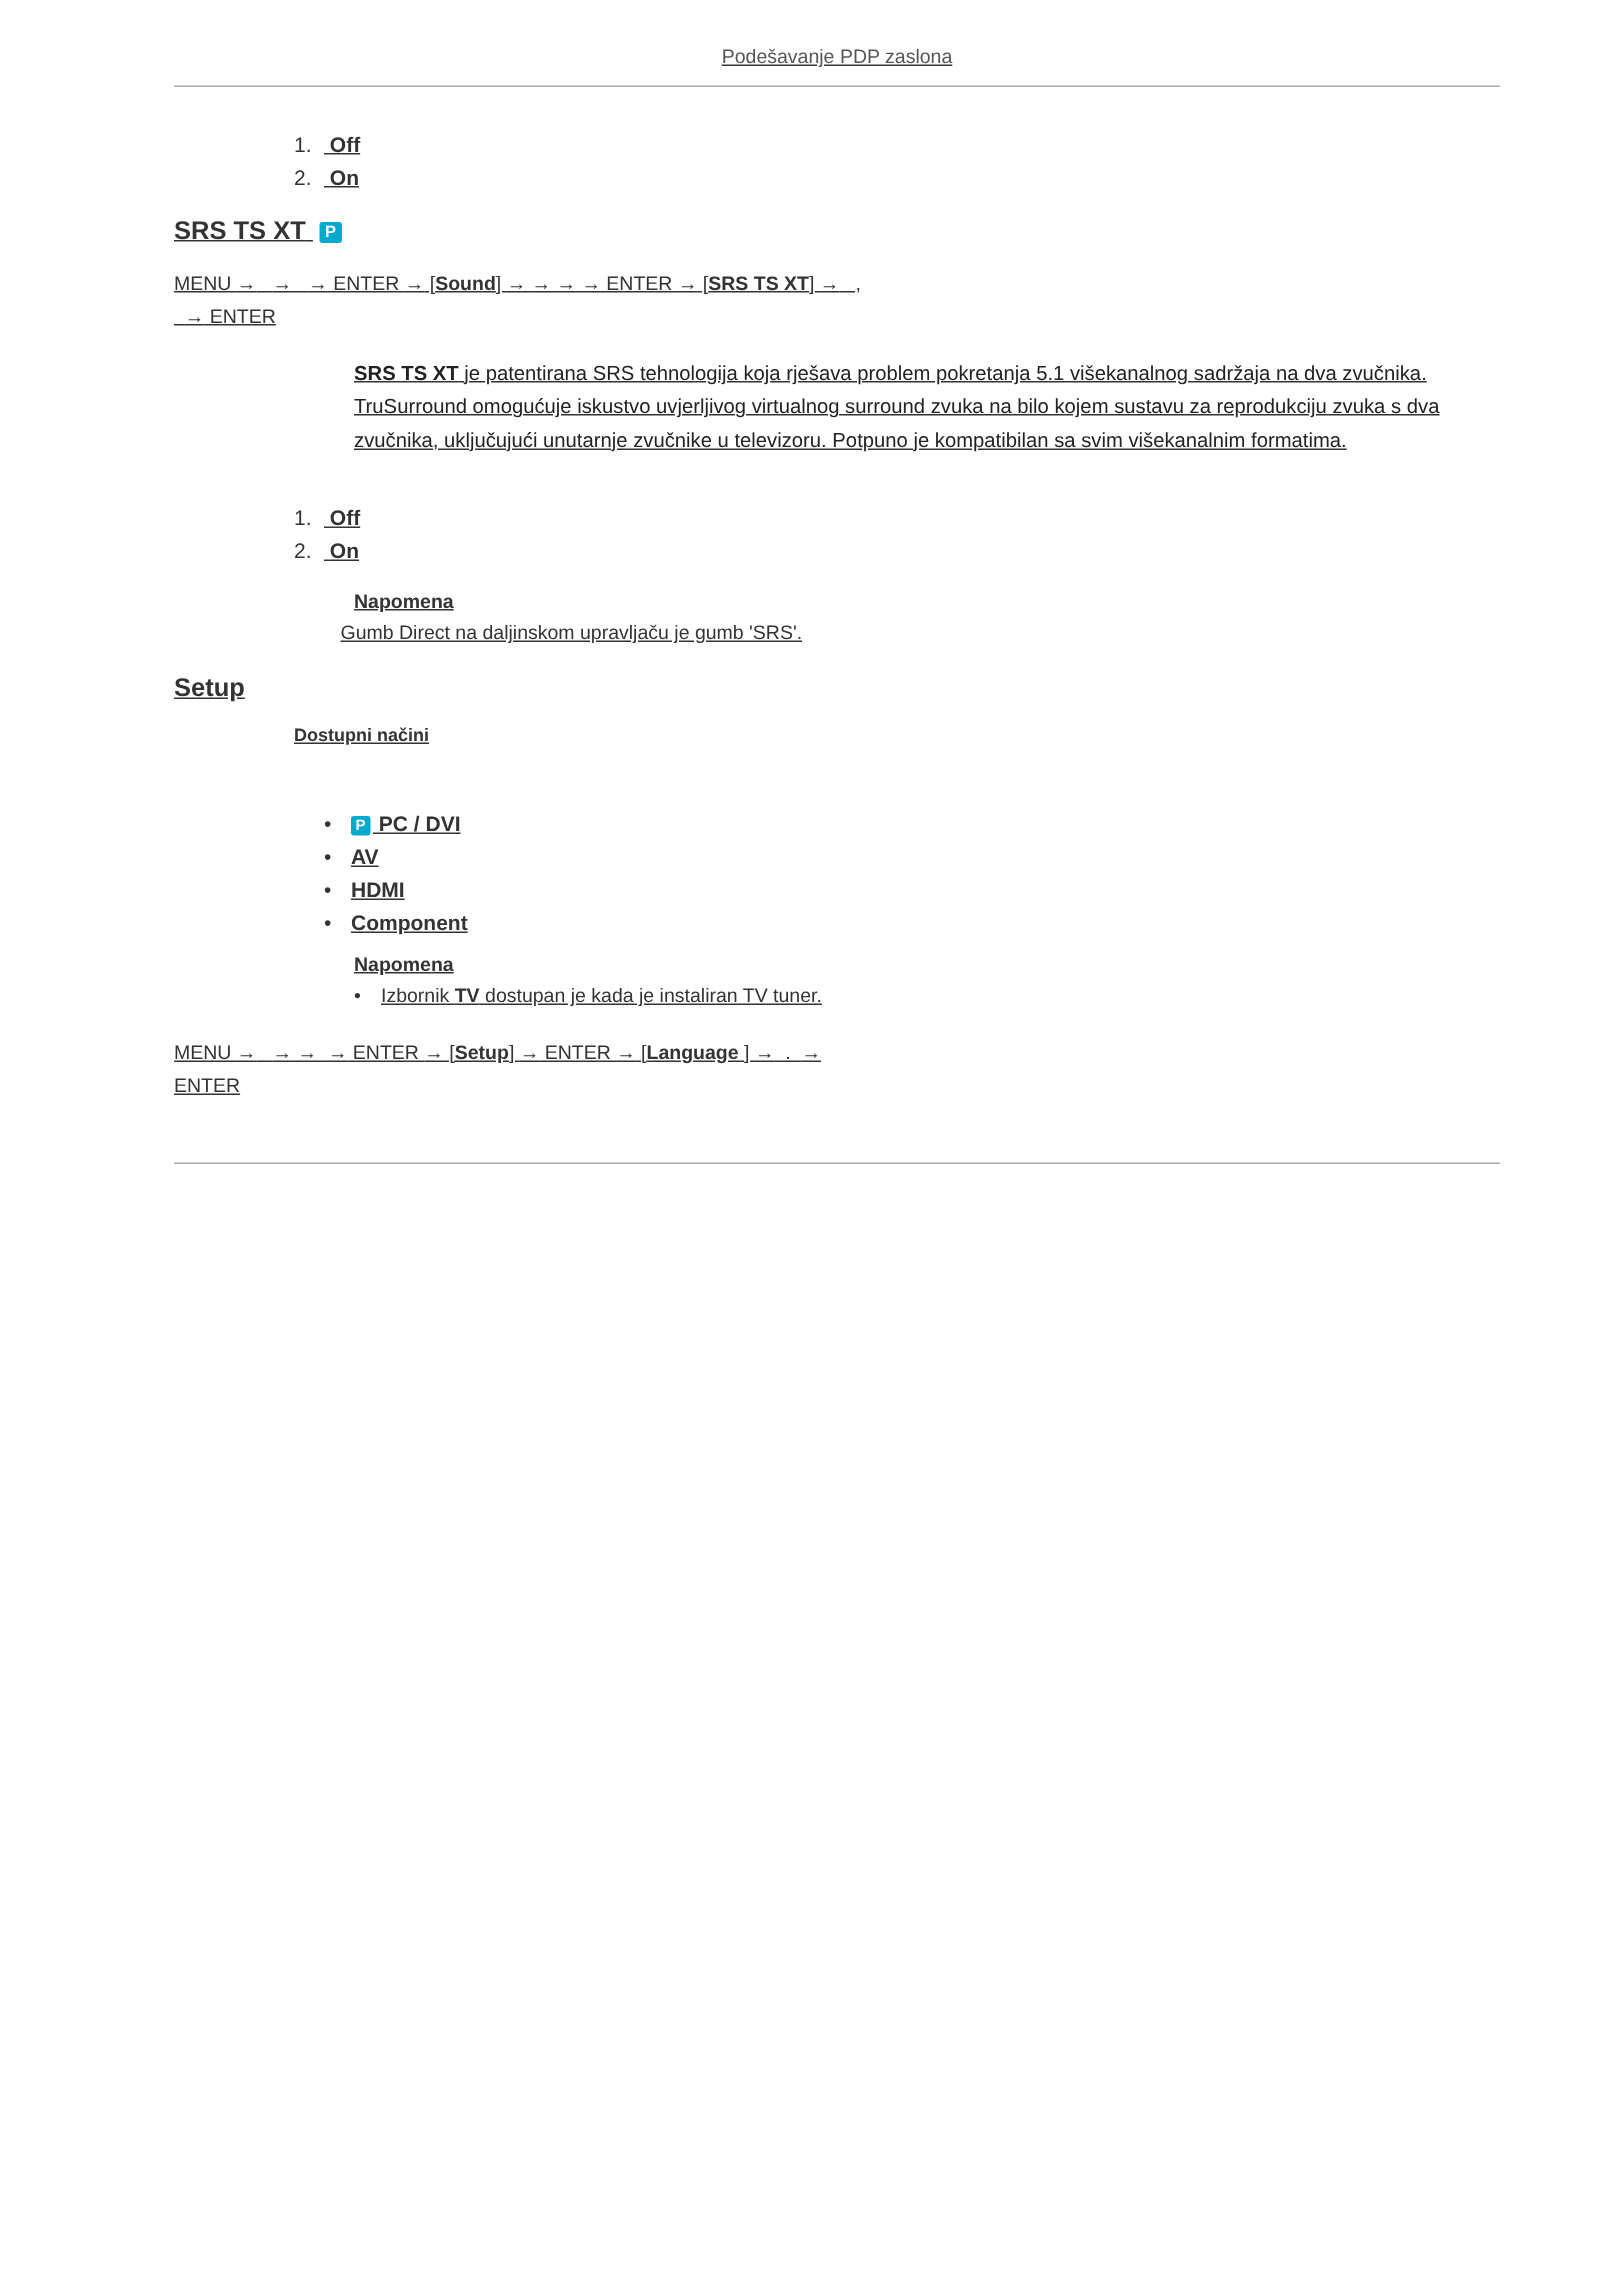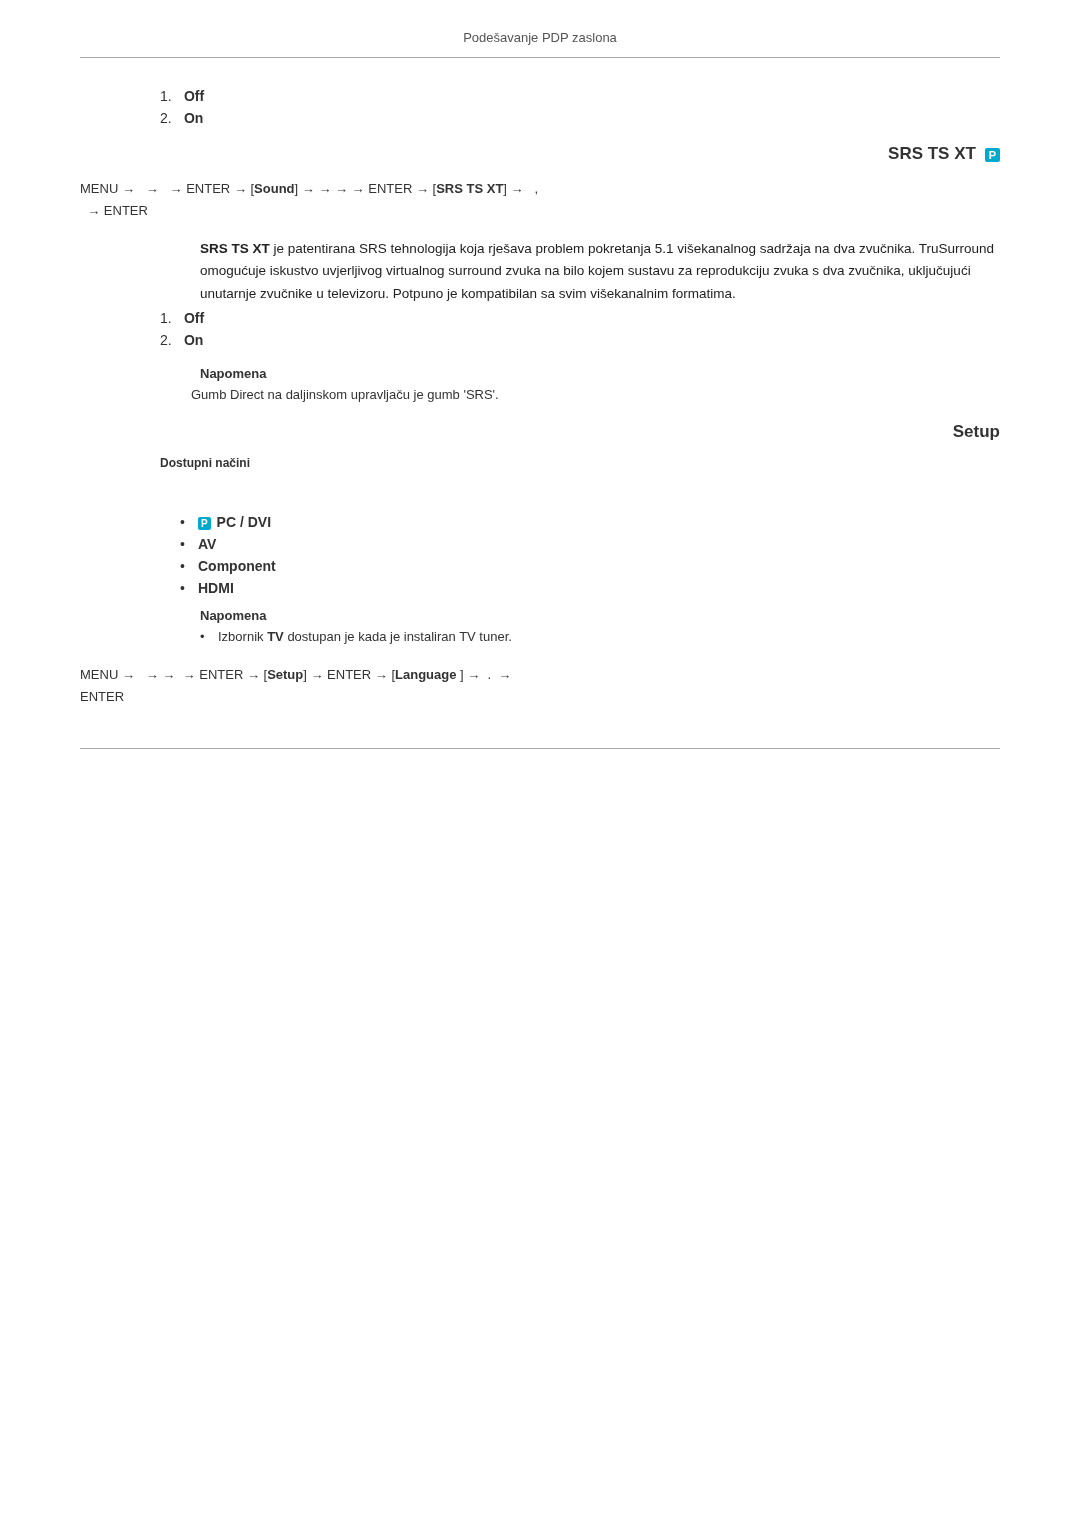"Podešavanje PDP zaslona" .page-container { padding: 30px 80px 60px 80px -> 30px 80px 60px 116px; text-decoration: none -> underline }
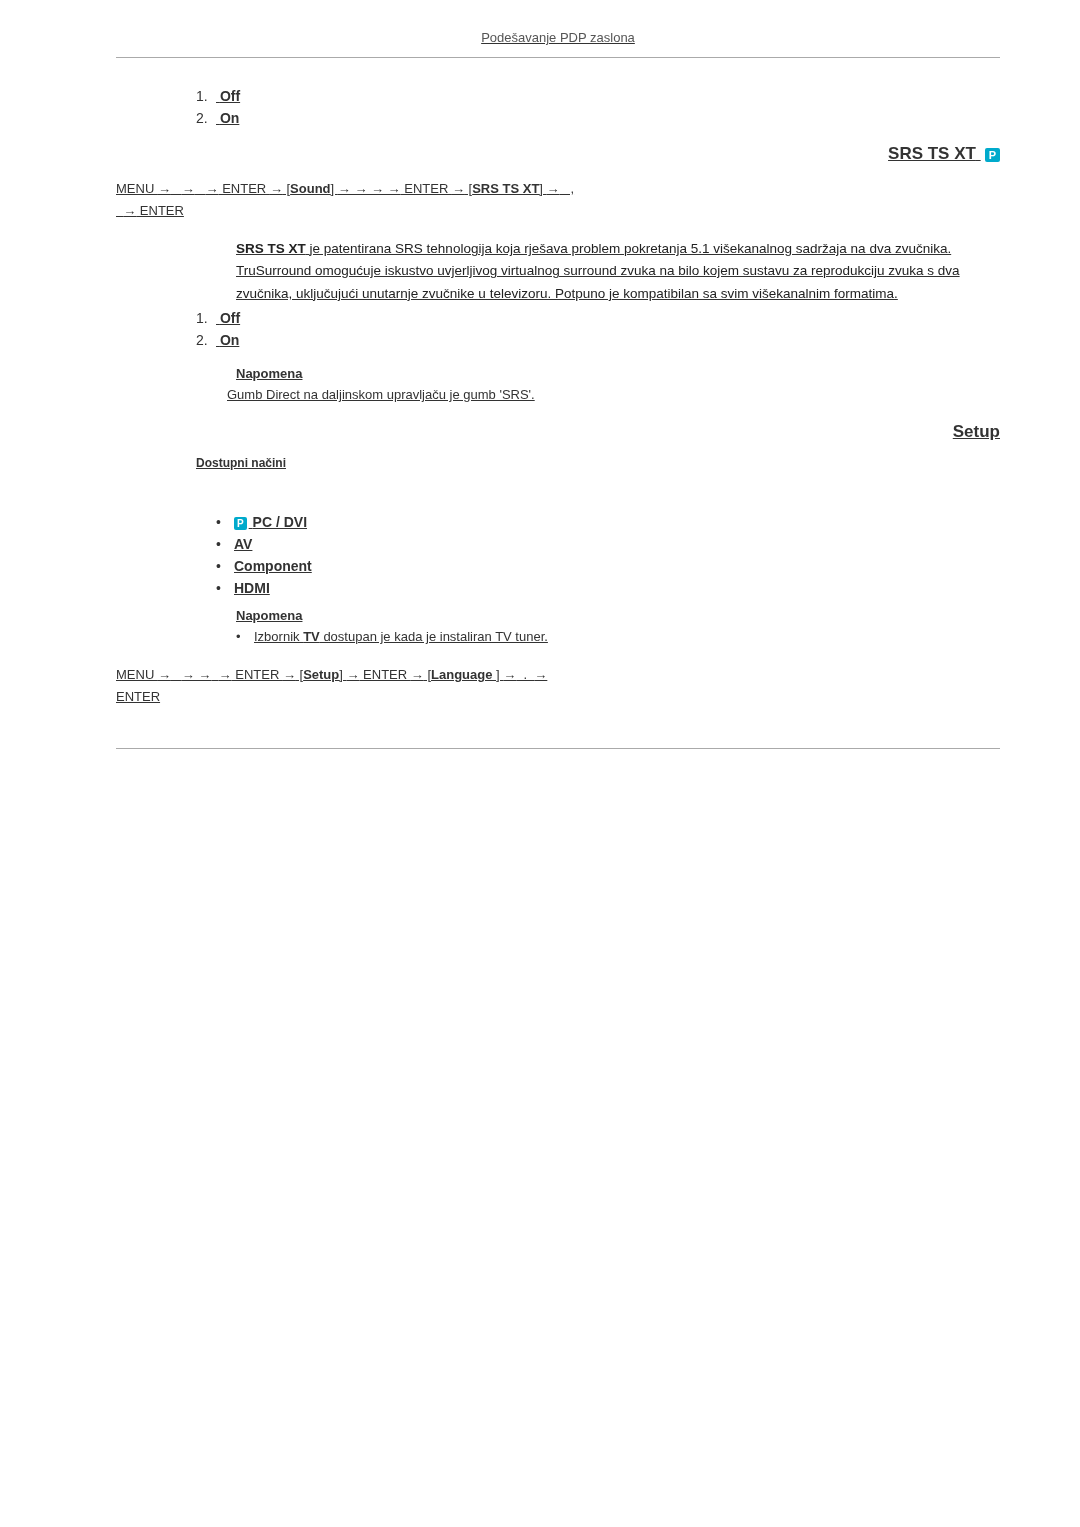"SRS TS XT P" .section-heading { text-align: right -> none }
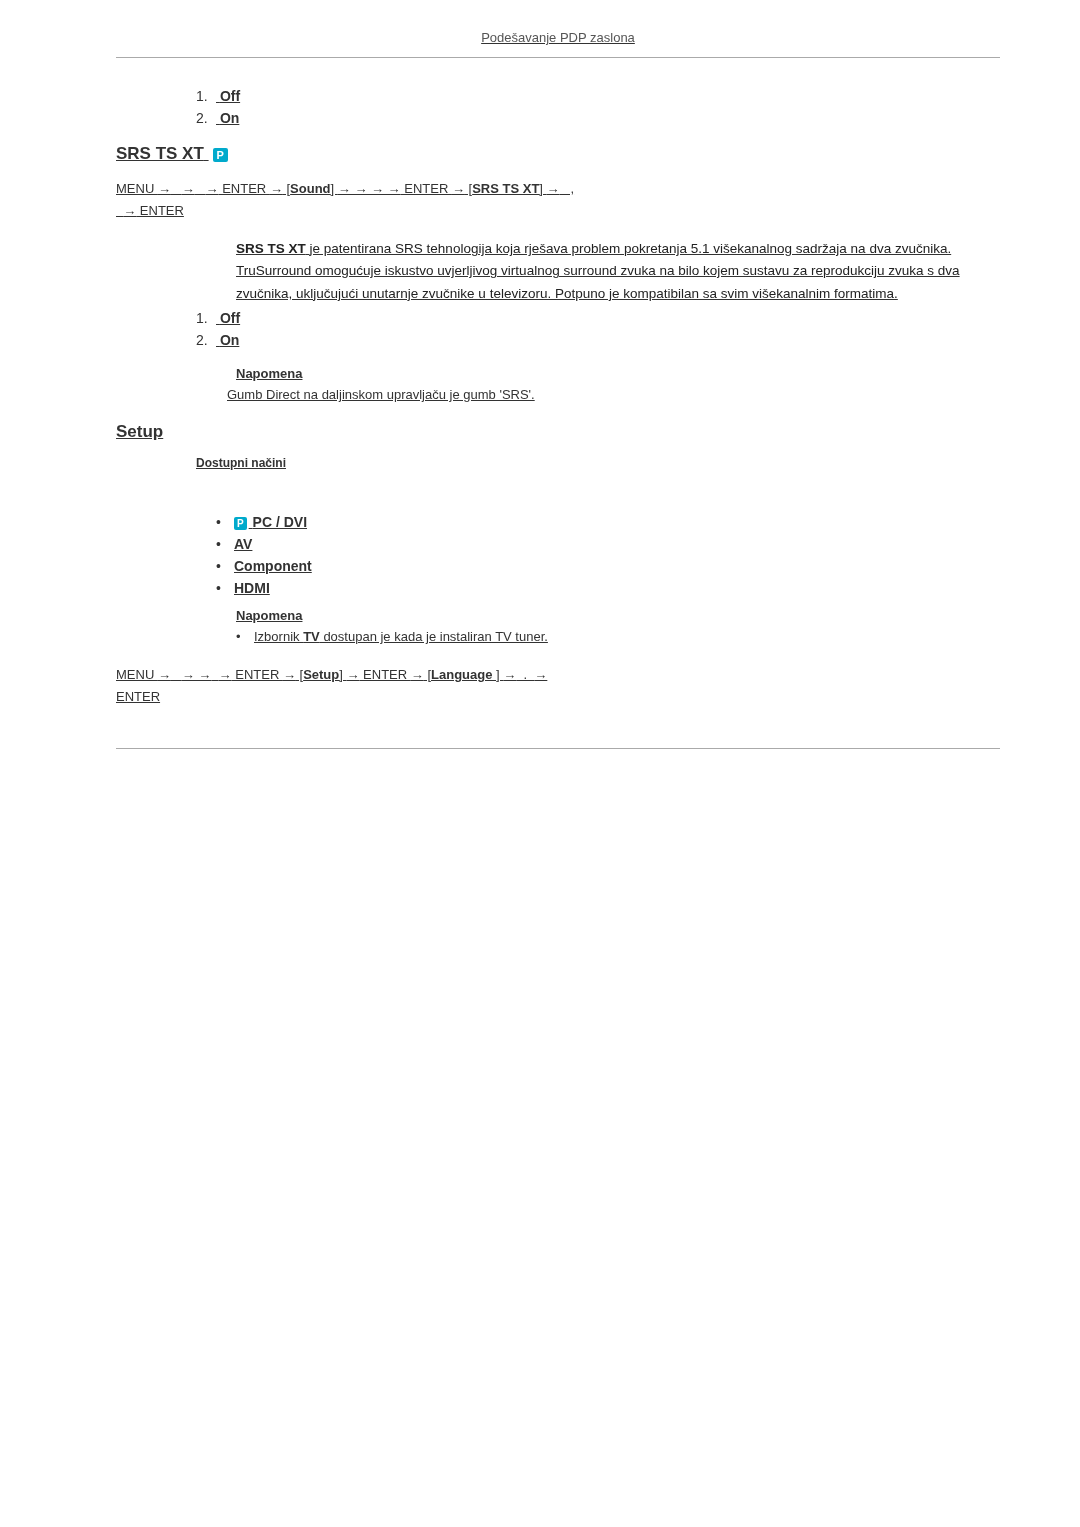"SRS TS XT je patentirana" .description-text { margin-bottom: 5px -> 32px }
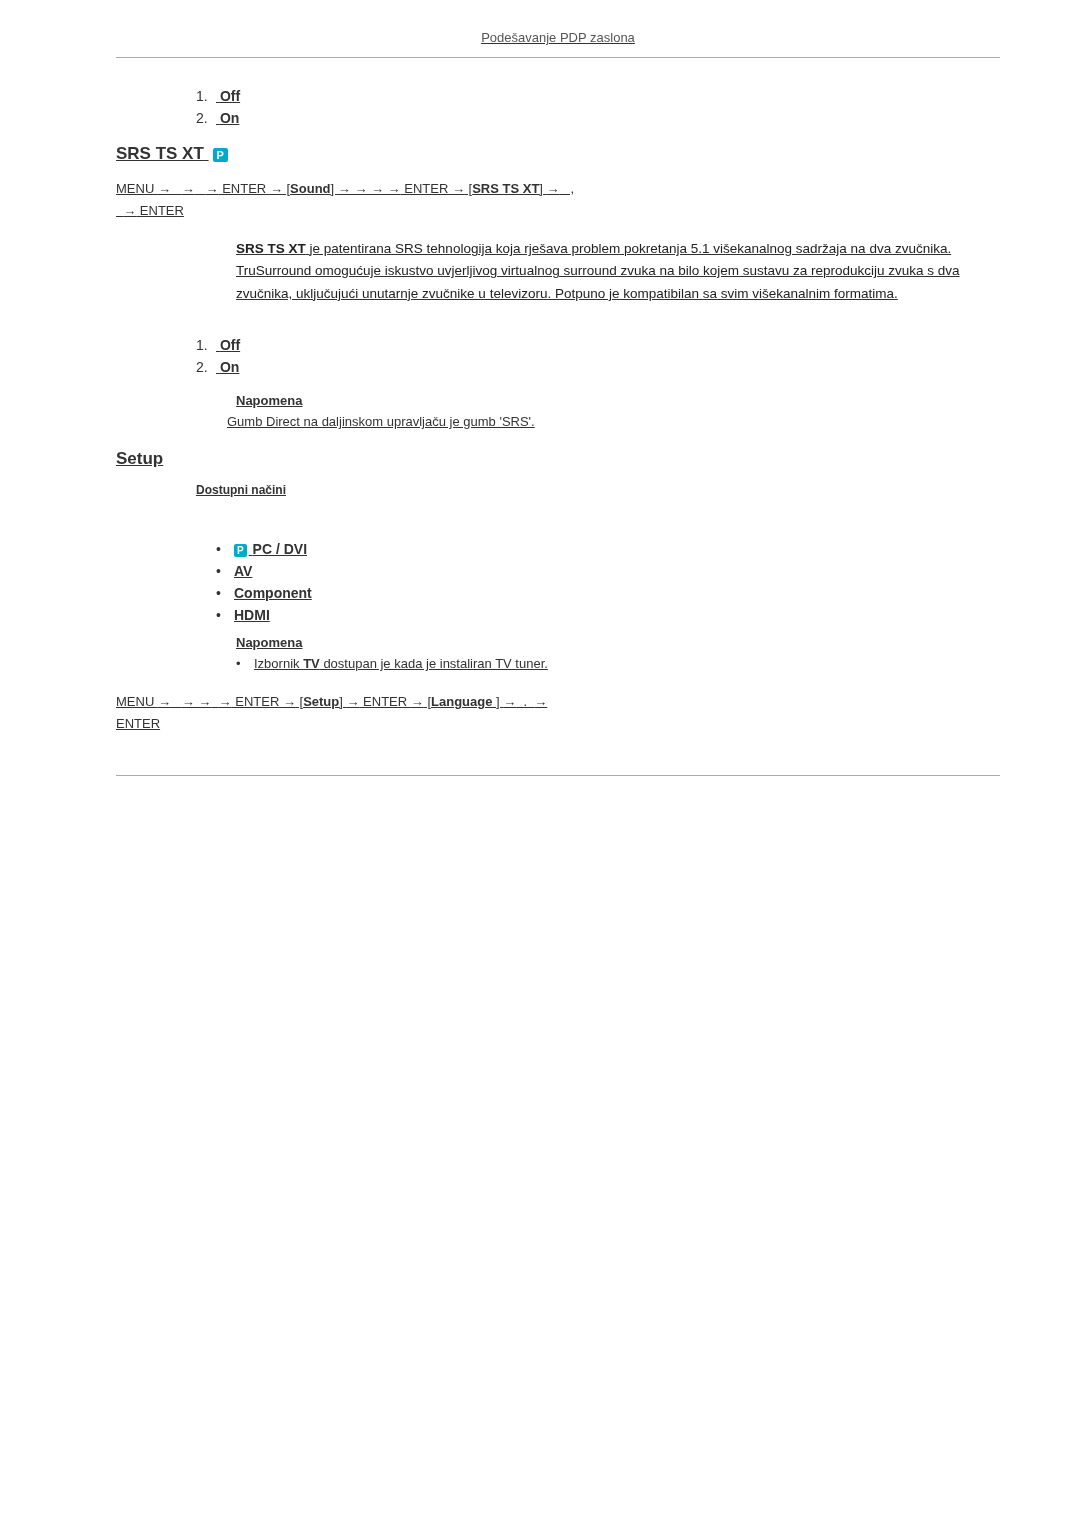"Component" li { order: before "HDMI" -> after "HDMI" }
